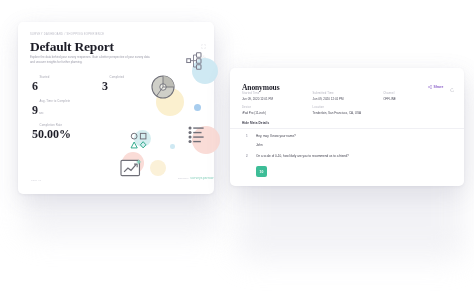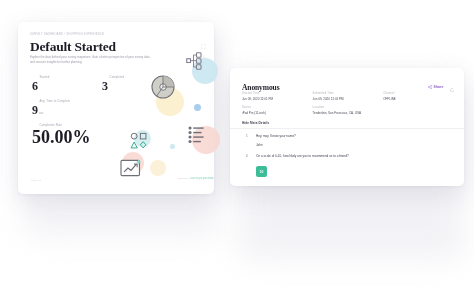"Default Started" div { text: Started -> Report }
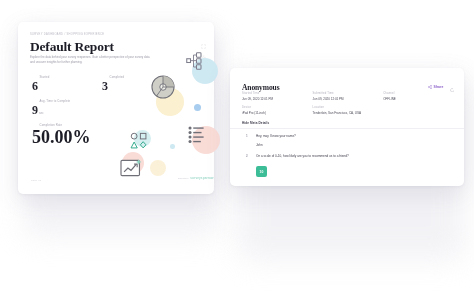"50.00%" #stat-rate .stat-val { font-size: 18px -> 12px }
